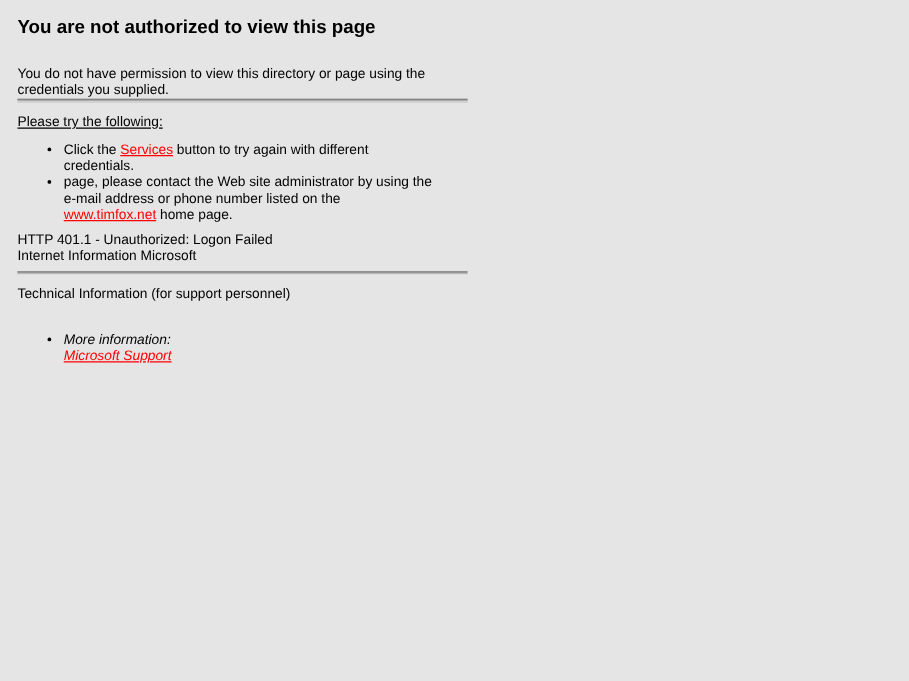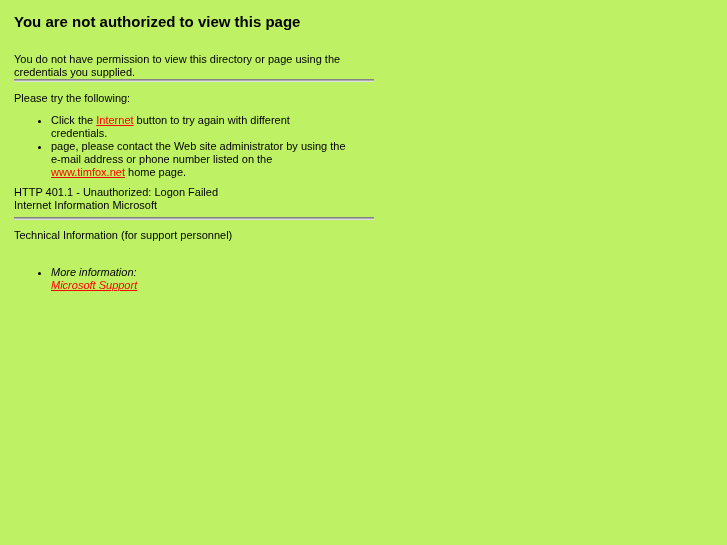"You are not authorized to" .page { background: #bef264 -> #e5e5e5 }
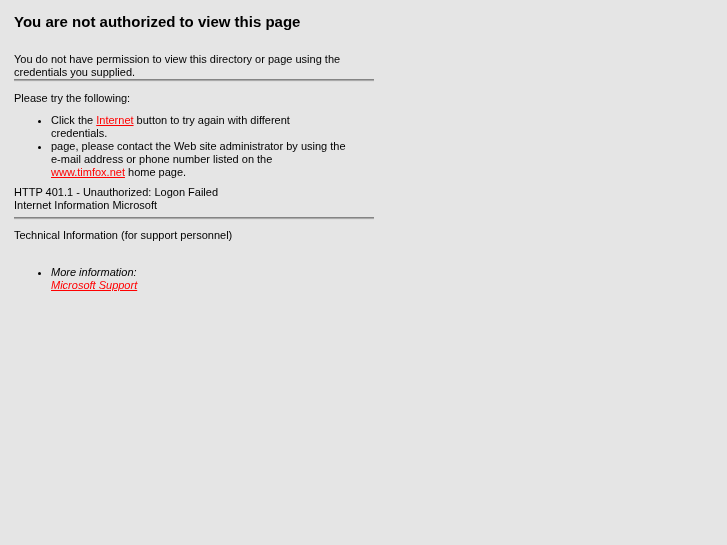"Please try the following:" .try-heading { text-decoration: none -> underline }
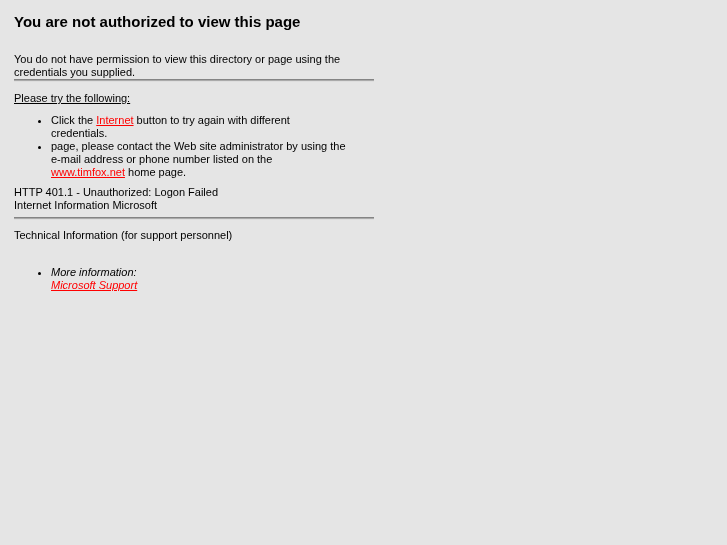"Internet" a.link { text: Internet -> Services }
